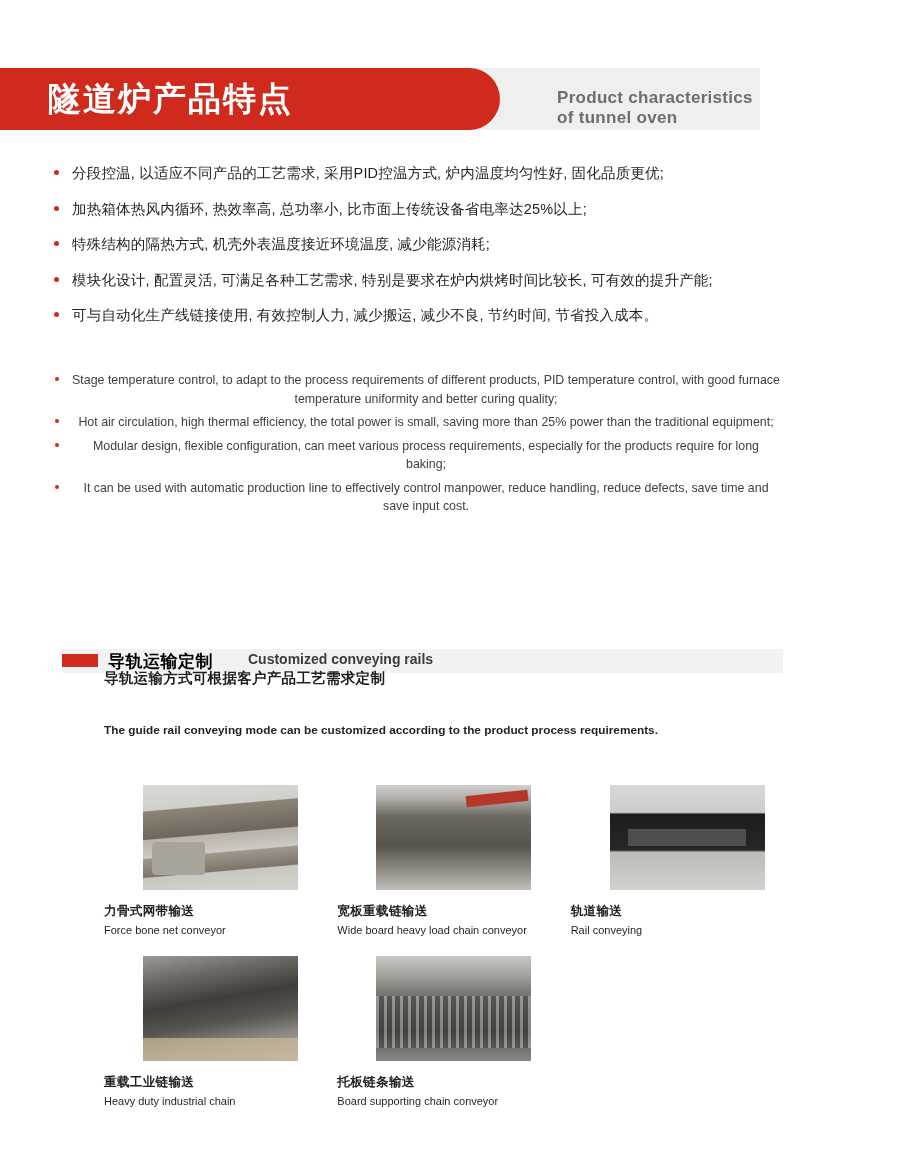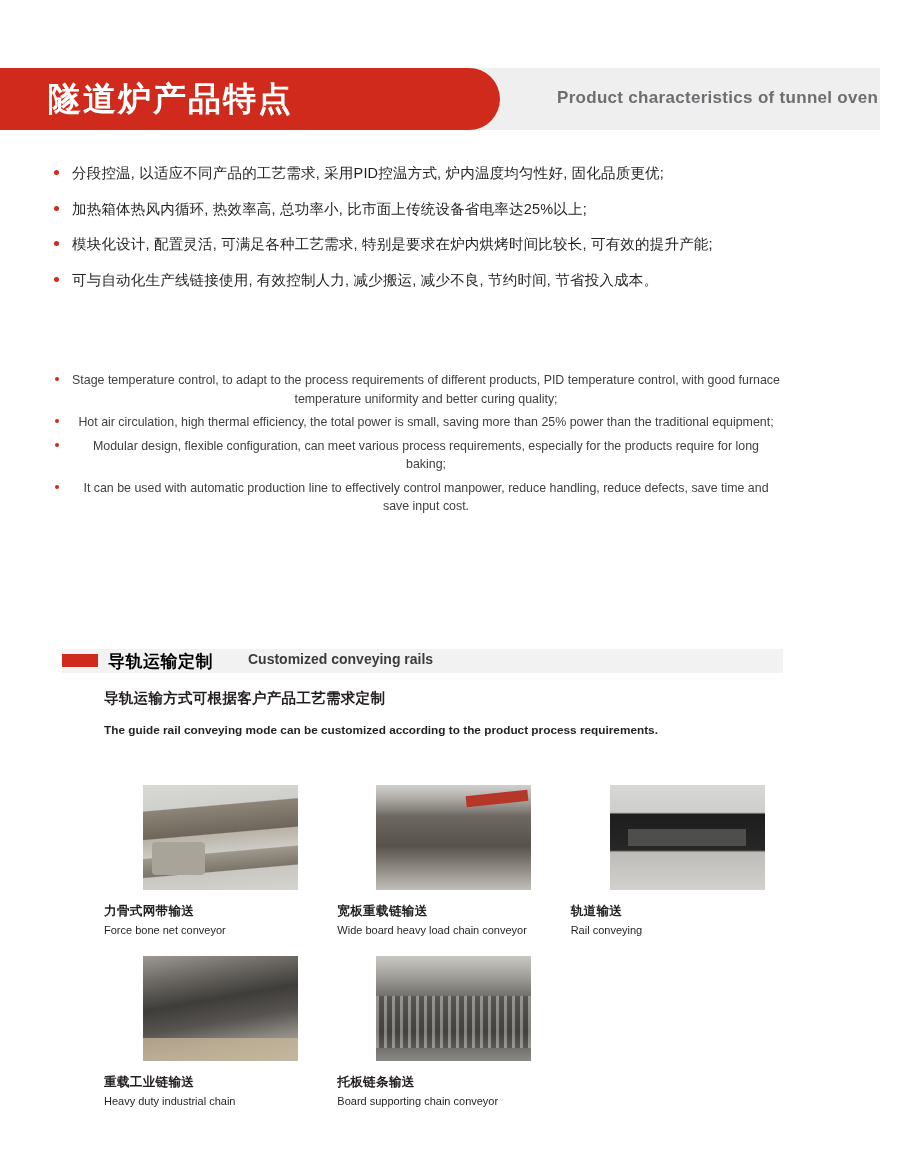"隧道炉产品特点" .header { width: 880px -> 760px }
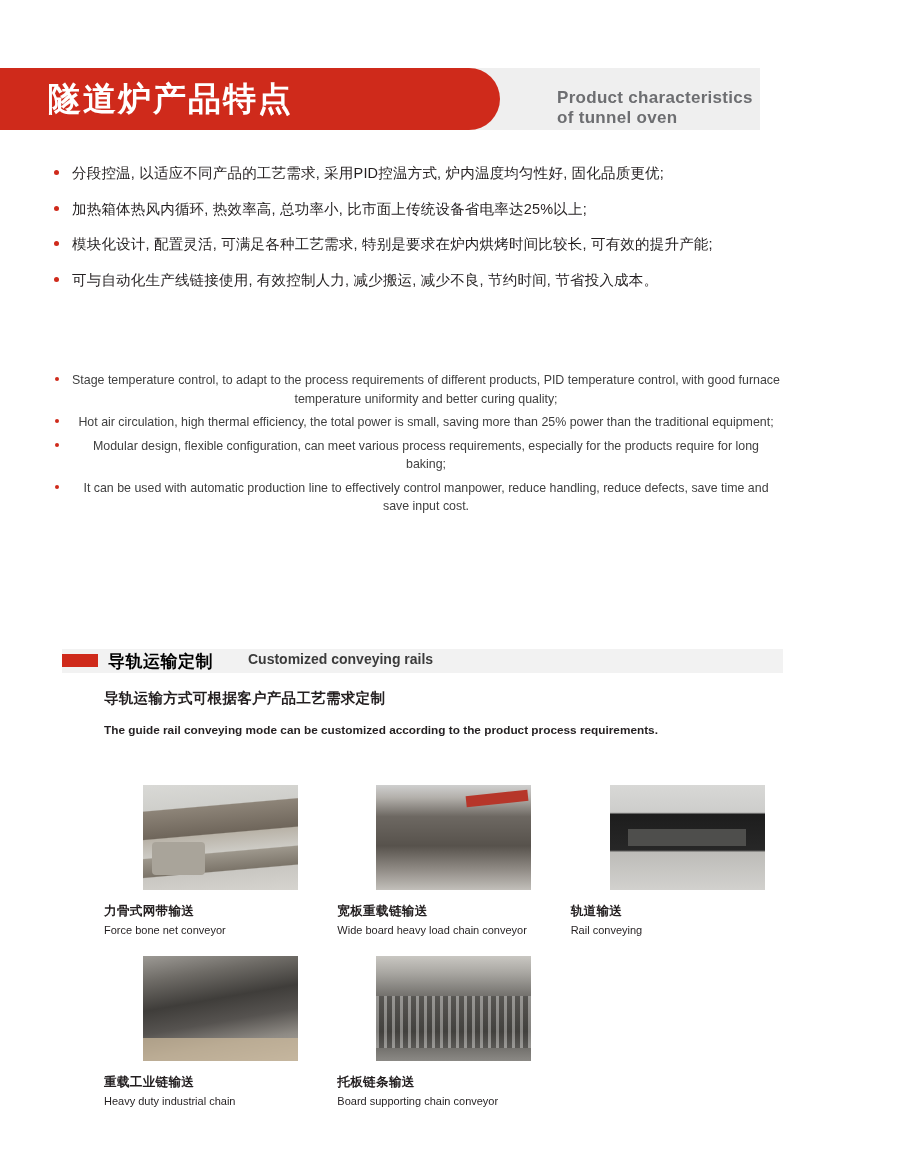"特殊结构的隔热方式, 机壳外表温度接近环境温度, 减少能源消耗;" div.cn-item { html: none -> <div> <span></span> <span>特殊结构的隔热方式, 机壳外表温度接近环境温度, 减少能源消耗;</span> </div> }
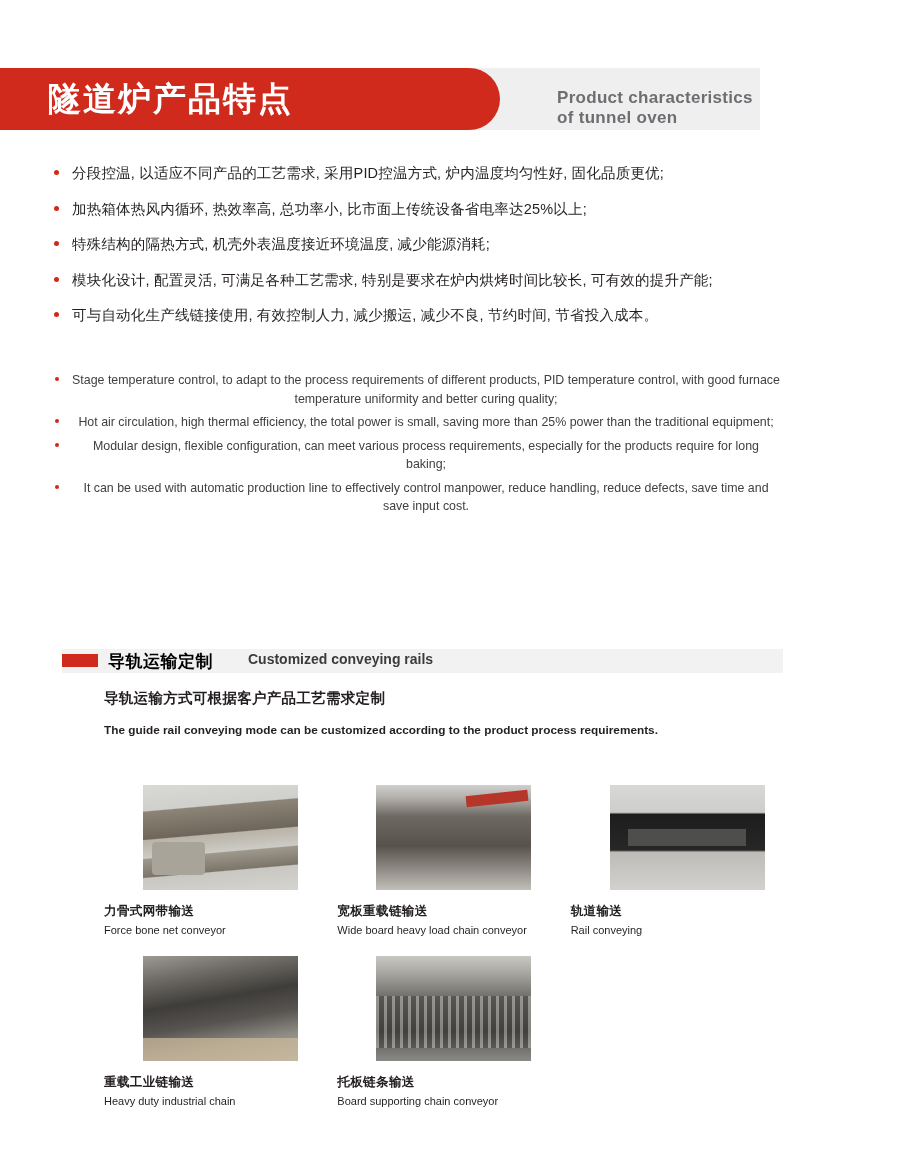"导轨运输方式可根据客户产品工艺需求定制" .sub-cn { top: 689px -> 669px }
